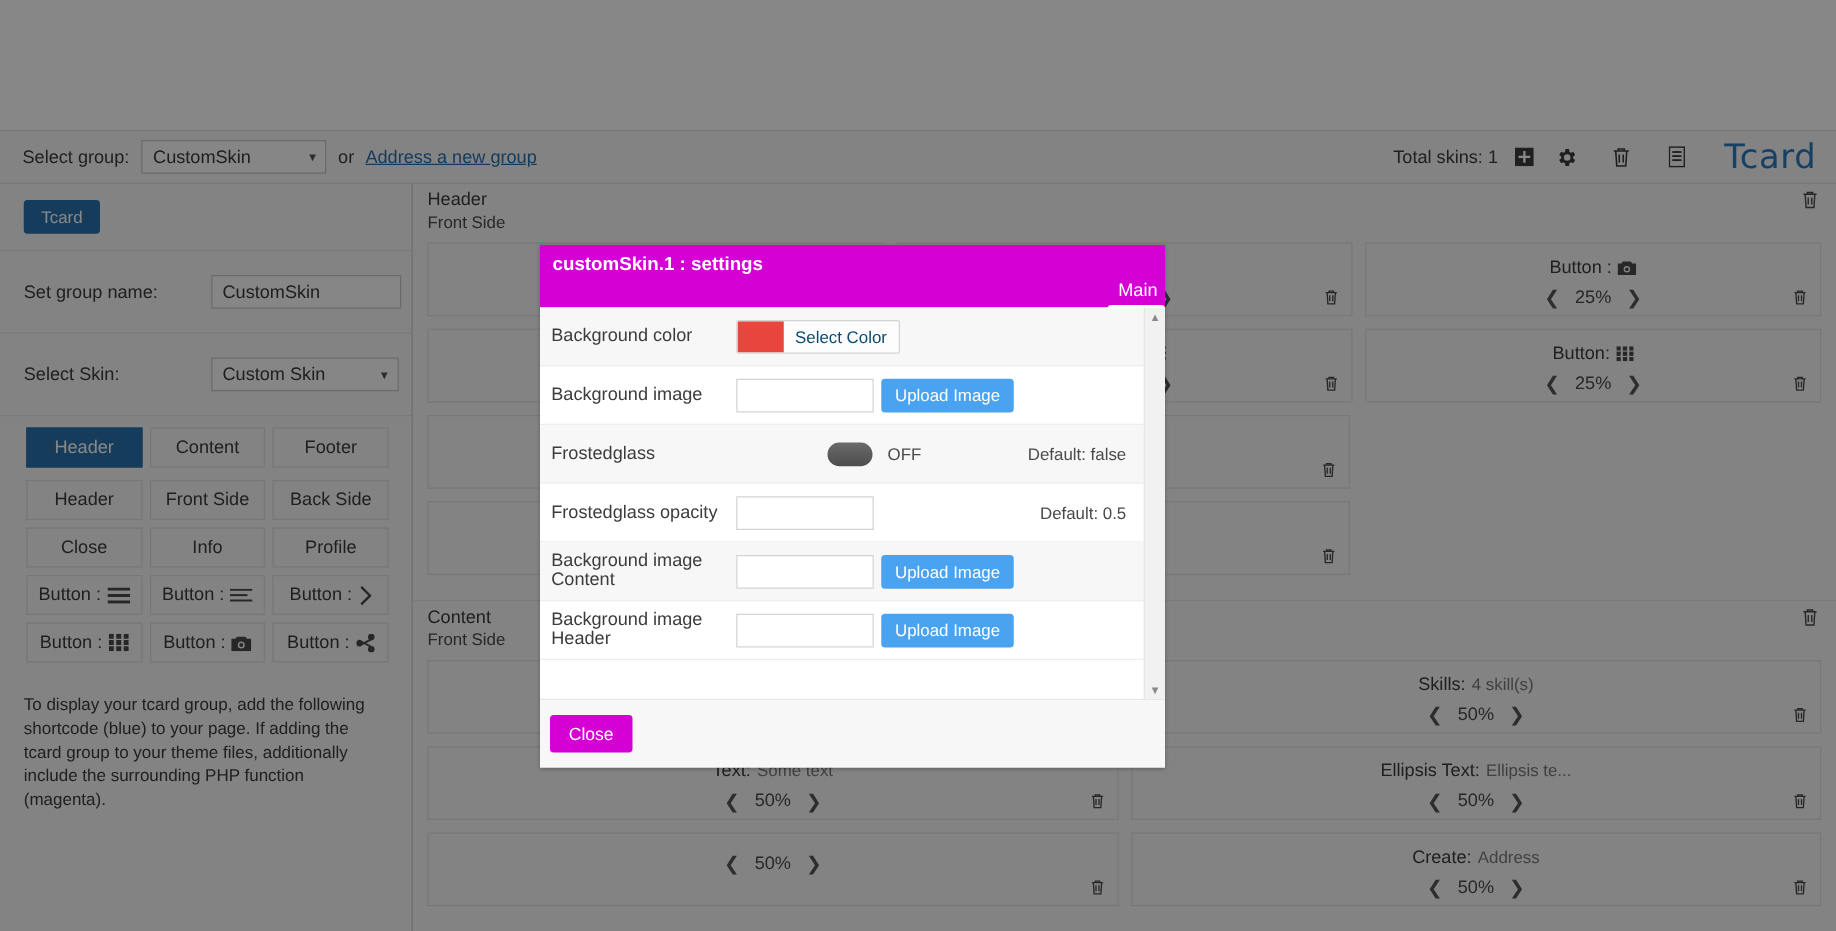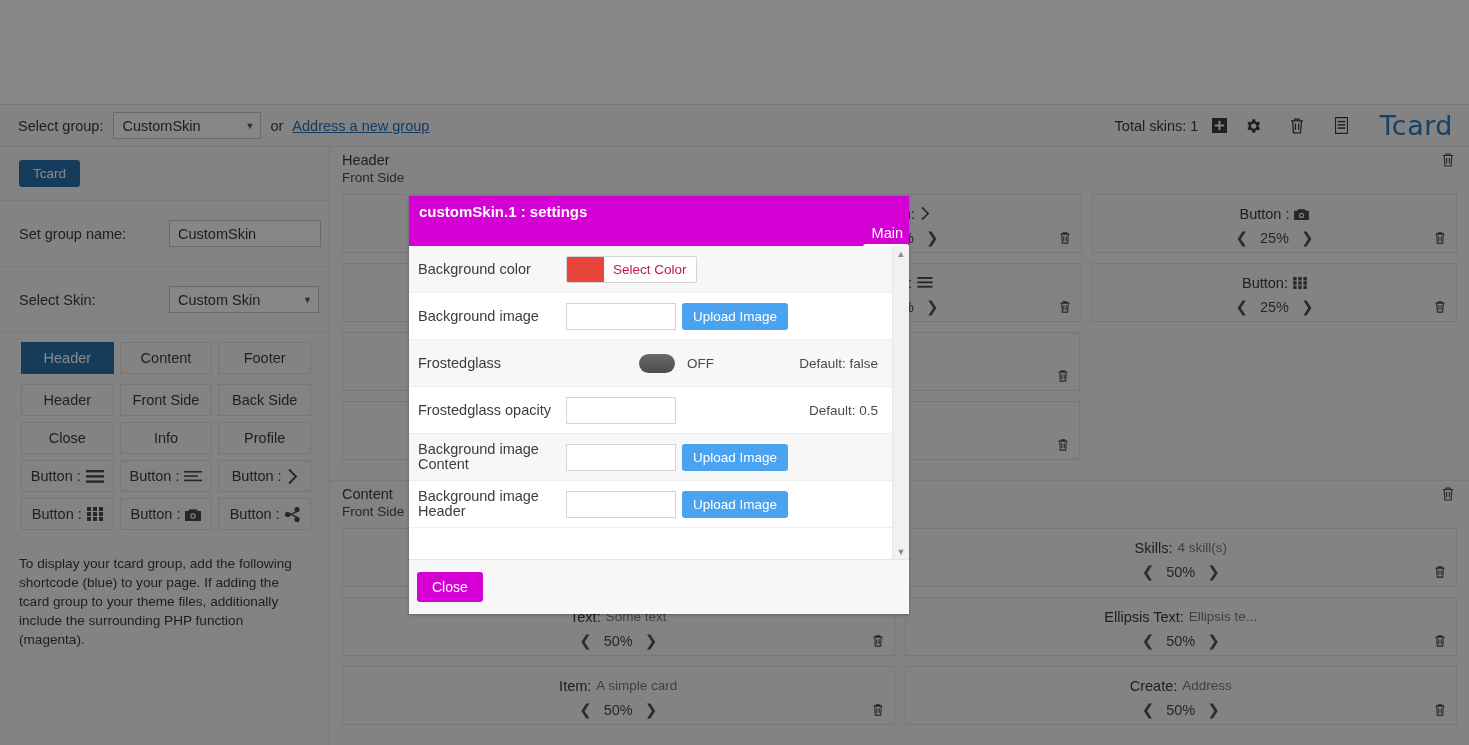"customSkin.1 : settings" .modal { left: 409px -> 432px }
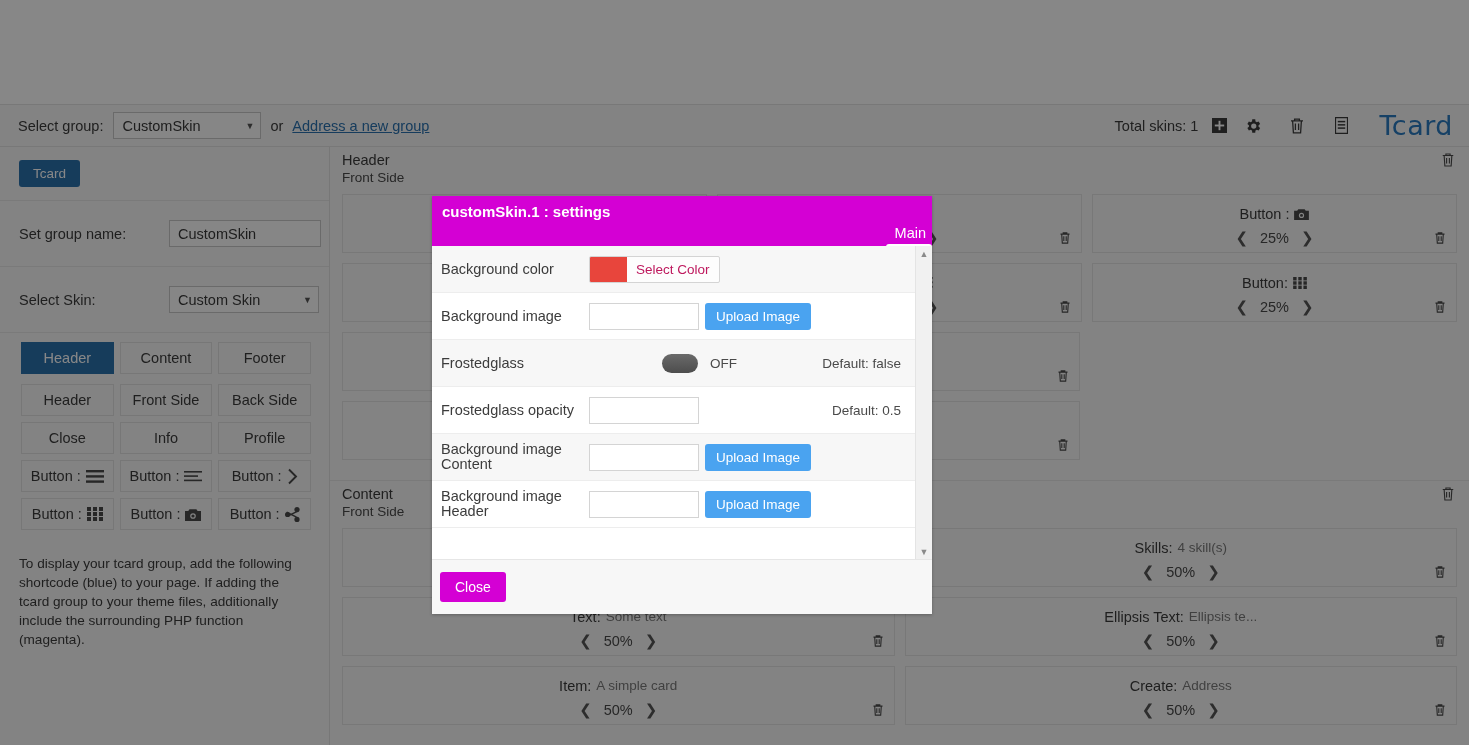"Select Color" .swatch-label { color: #be185d -> #0c4a6e }
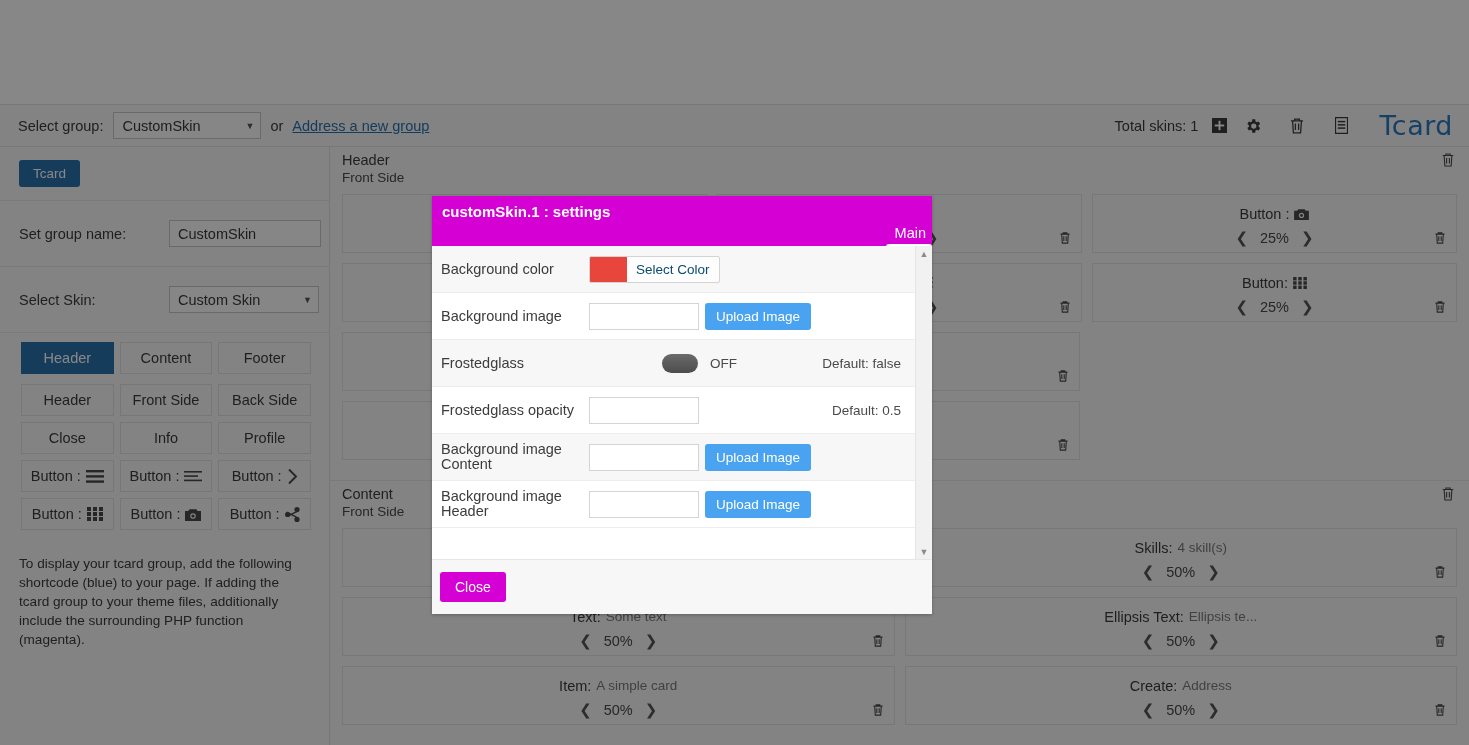"Item:" div.card-title { html: <div> <span>Item:</span> <span>A simple card</span> </div> -> none }
